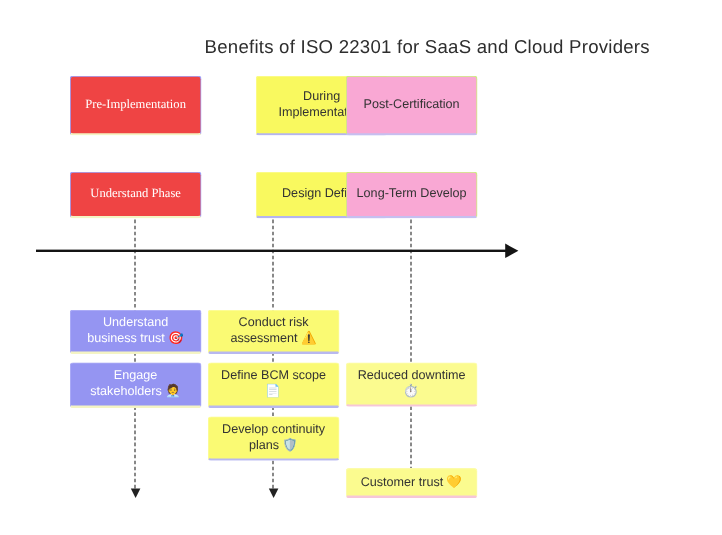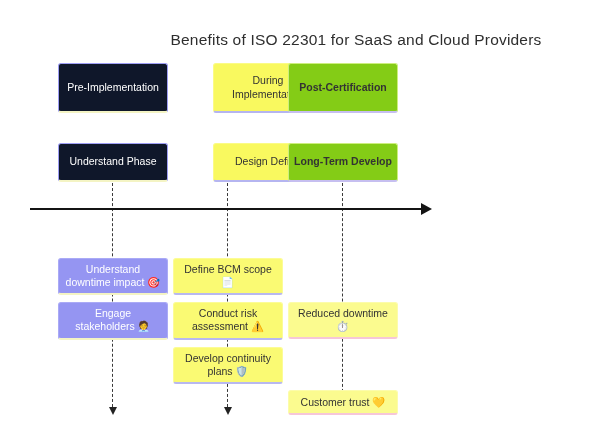"Pre-Implementation" .purple { background: #0f172a -> #ef4444; font-family: none -> Liberation Serif, serif }
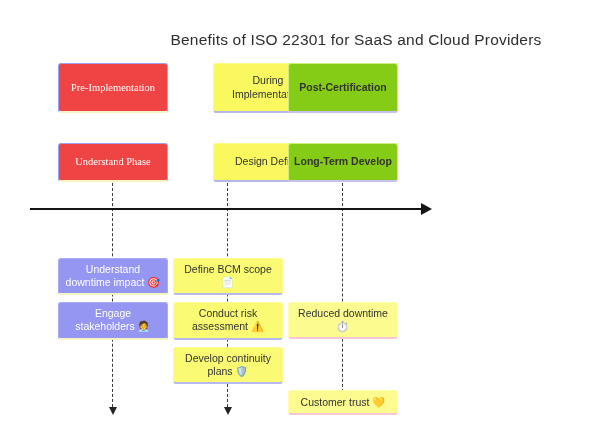"Post-Certification" .green { background: #84cc16 -> #f9a8d4; font-weight: bold -> none }
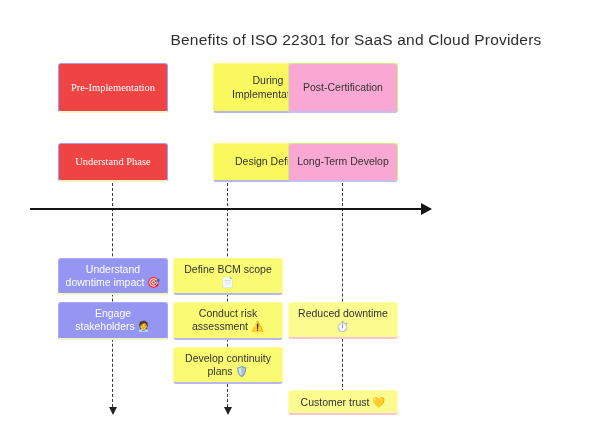"Understand downtime impact 🎯" div.box { text: downtime impact -> business trust }
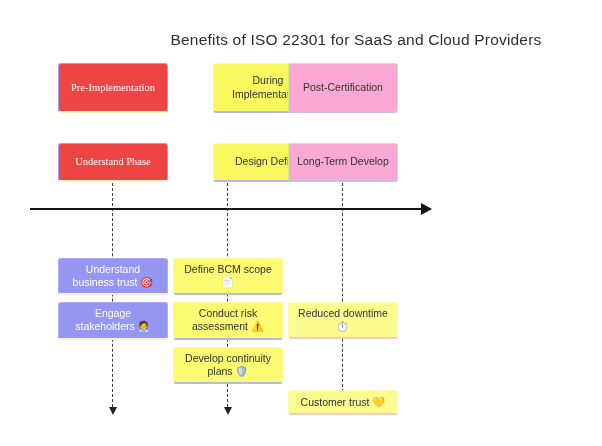"Define BCM scope 📄" div.box { order: before "Conduct risk assessment ⚠️" -> after "Conduct risk assessment ⚠️" }
